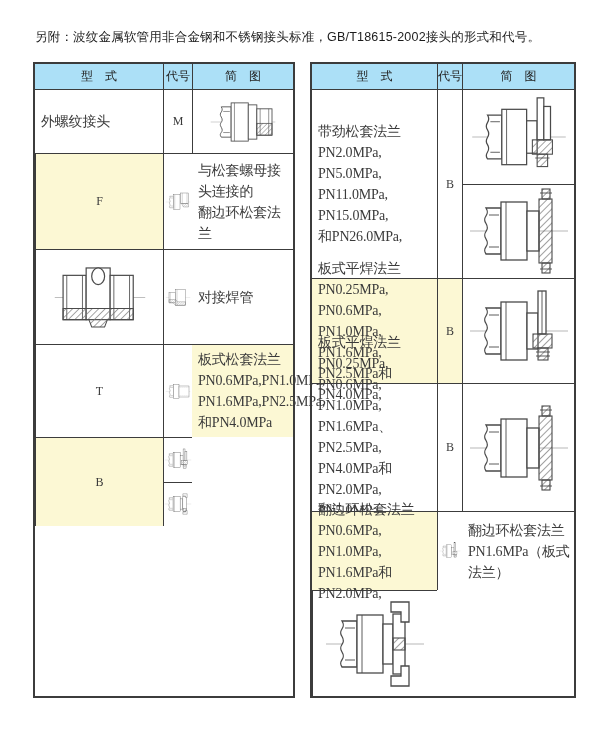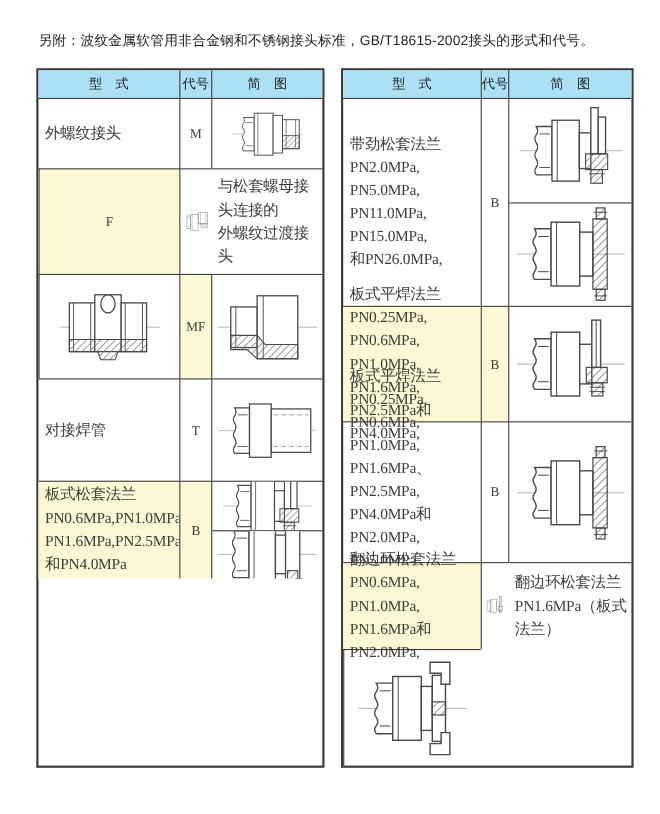"与松套螺母接头连接的" div.c { text: 外螺纹过渡接头 -> 翻边环松套法兰 }
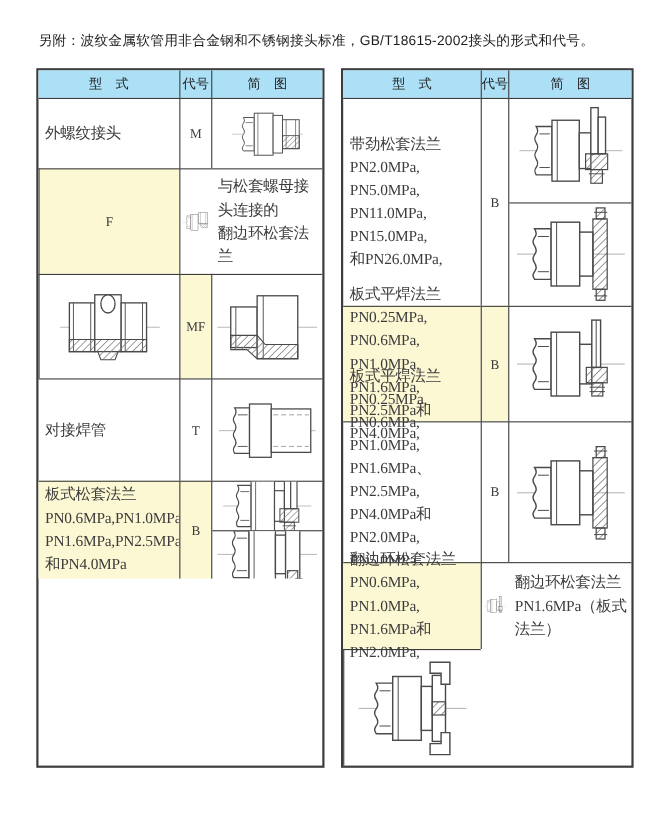"MF" div.c { html: <div>MF</div> -> none }
